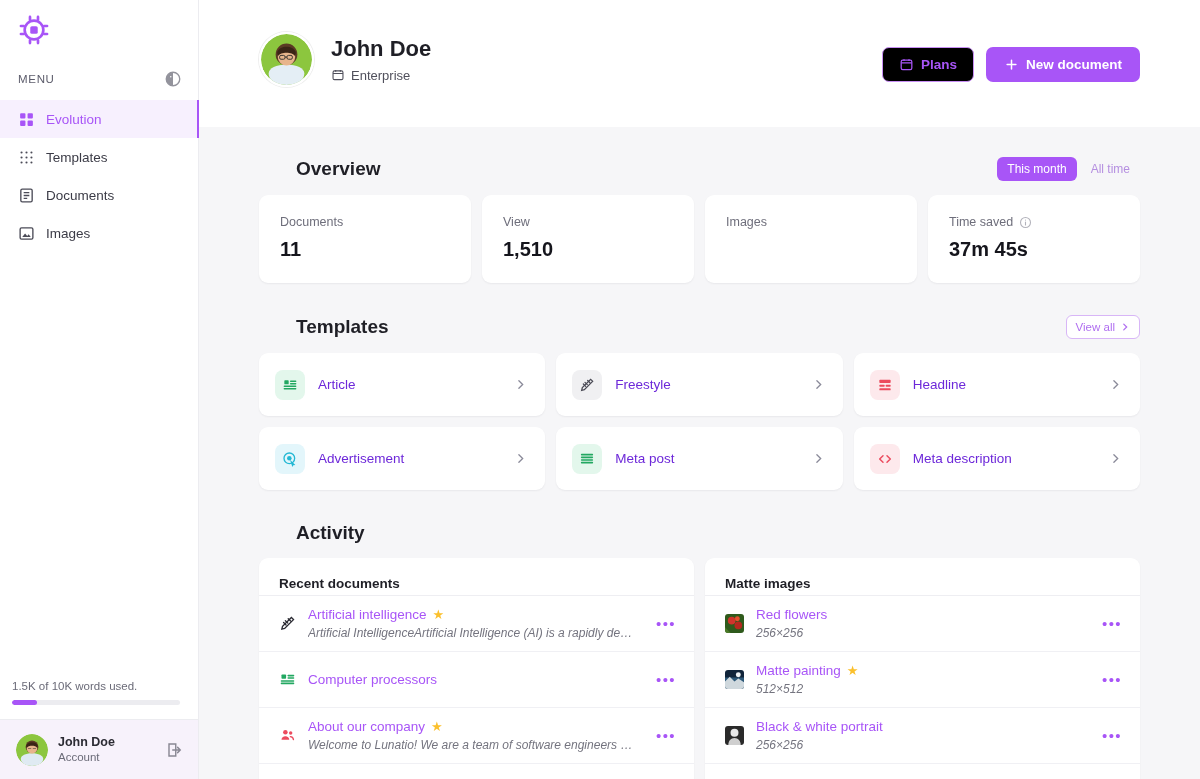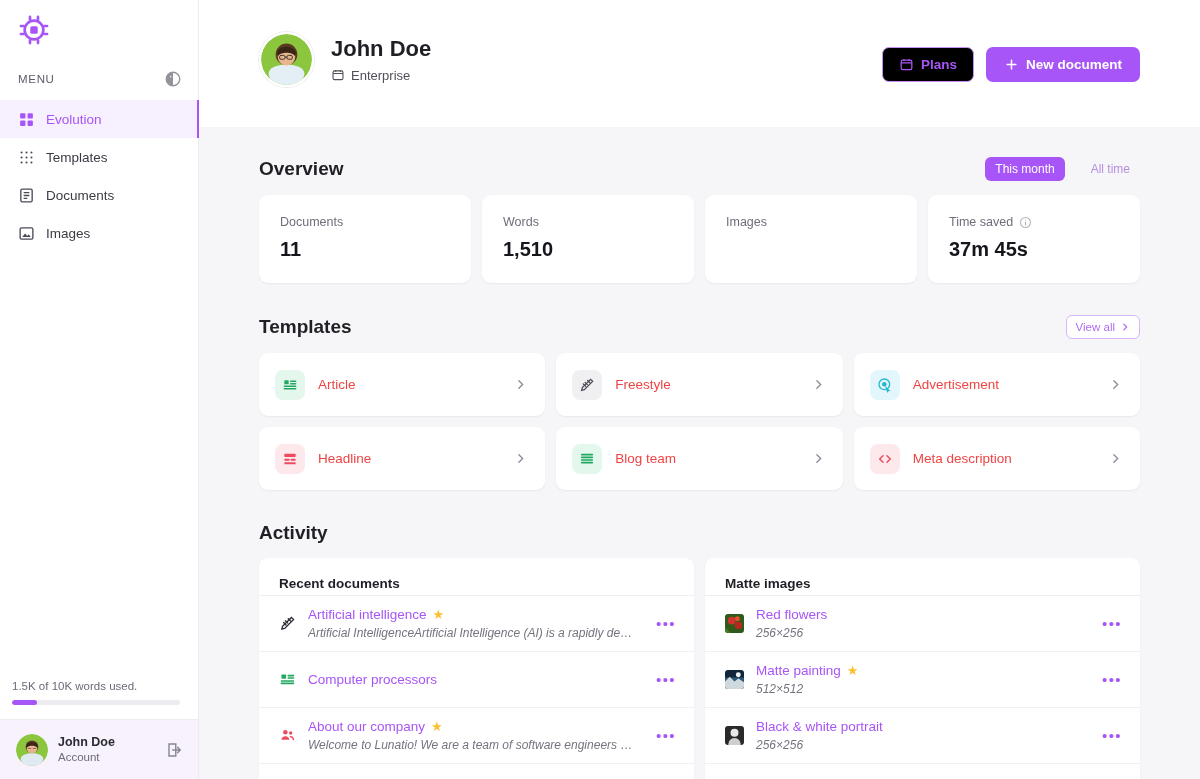"Overview" .section-head { margin-left: none -> 37px }
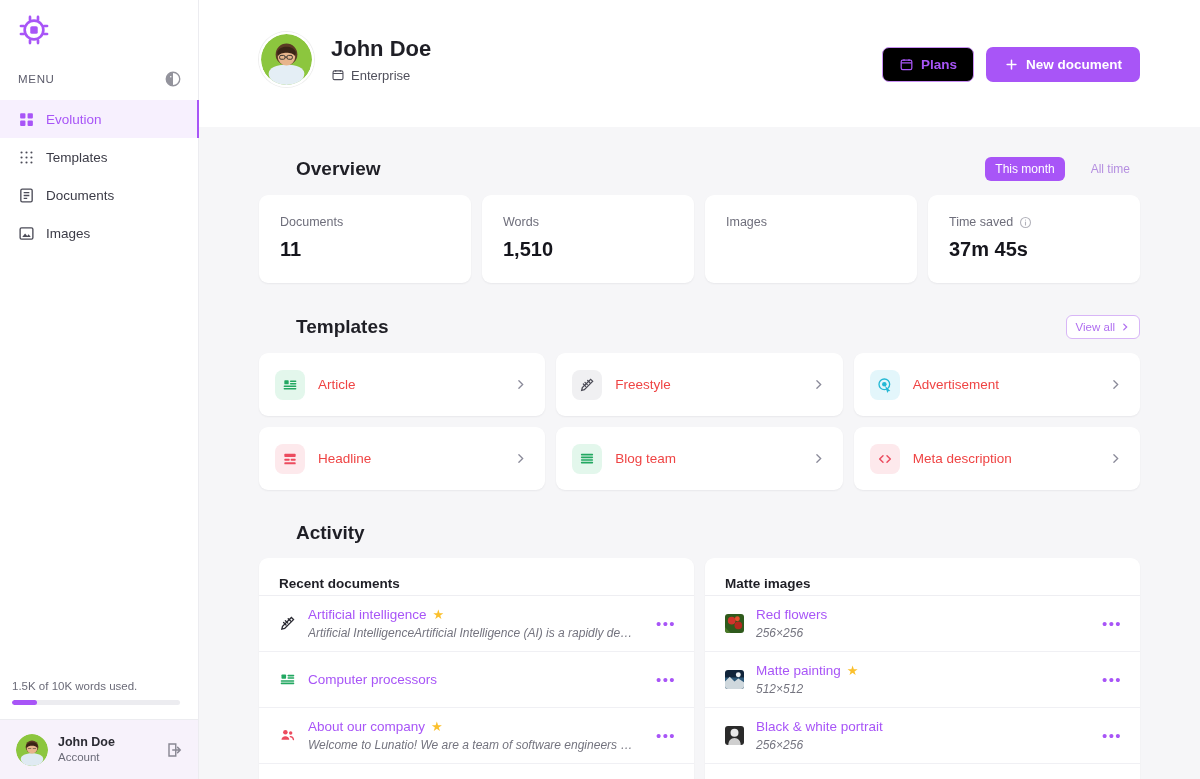"This month" .seg { gap: 16px -> 4px }
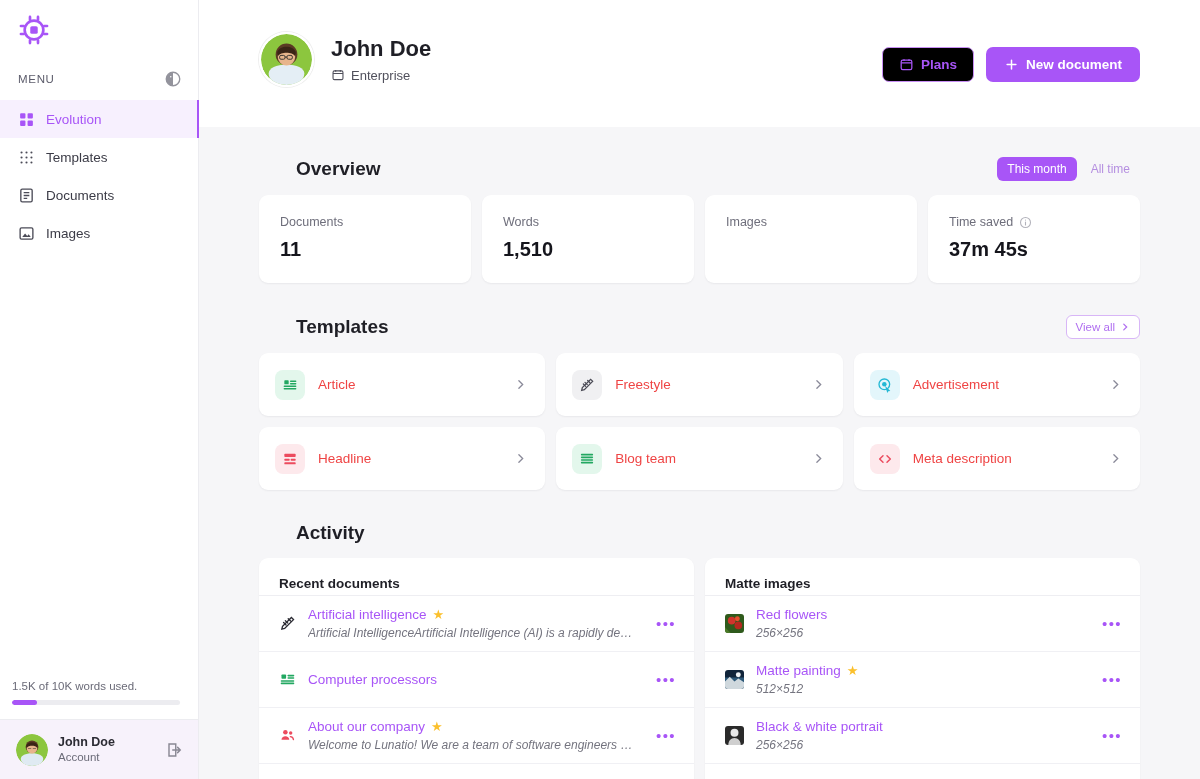"Words" span { text: Words -> View }
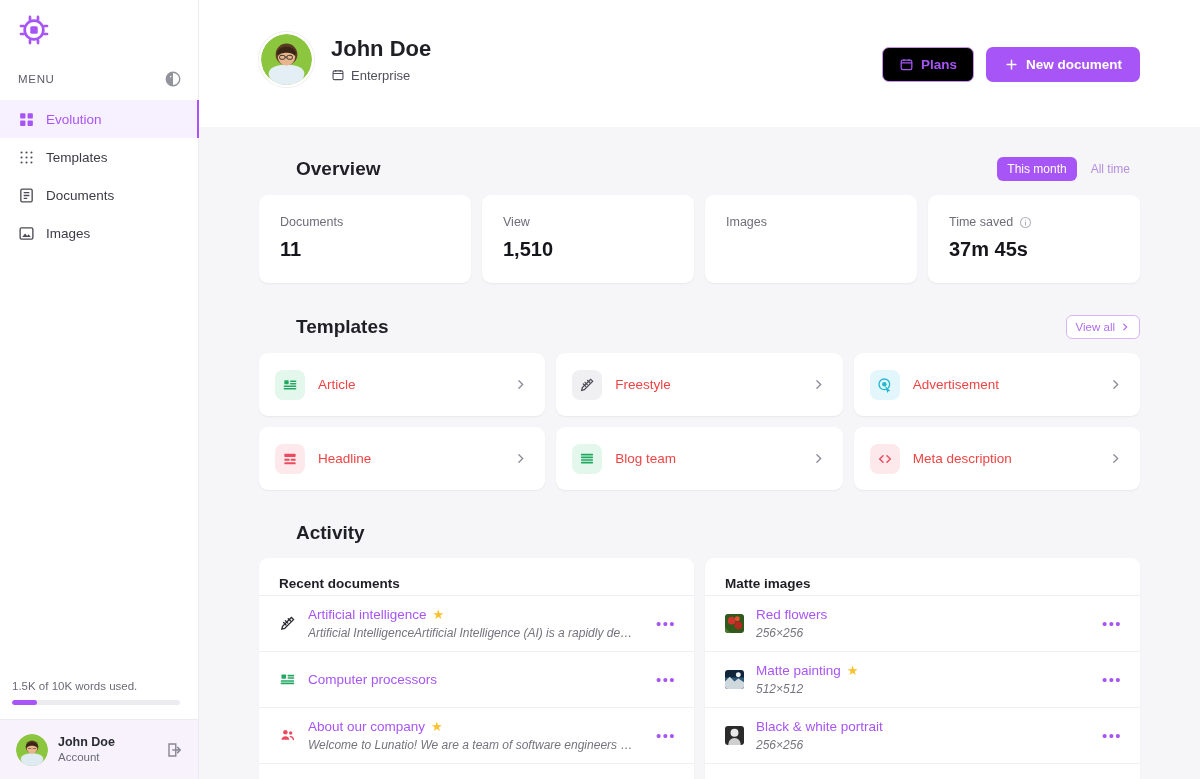"Article" .tpl-name { color: #ef4444 -> #6d28d9 }
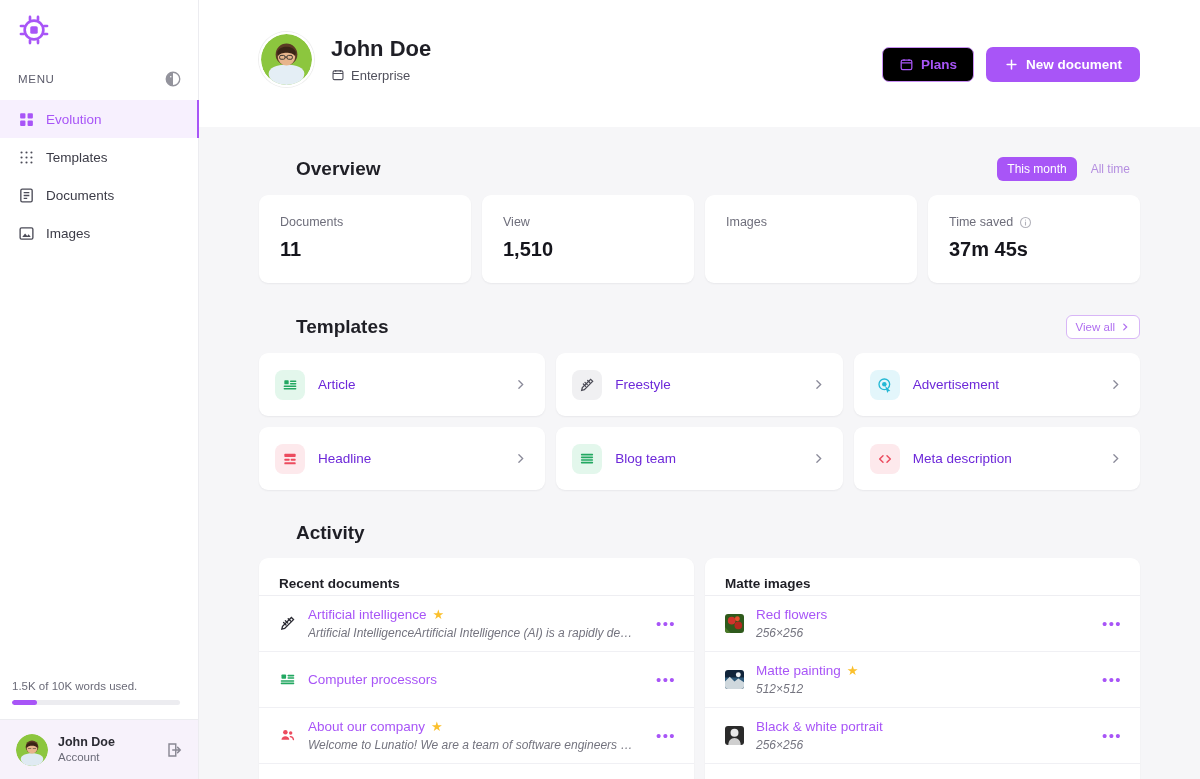"Advertisement" div.tpl { order: before "Headline" -> after "Headline" }
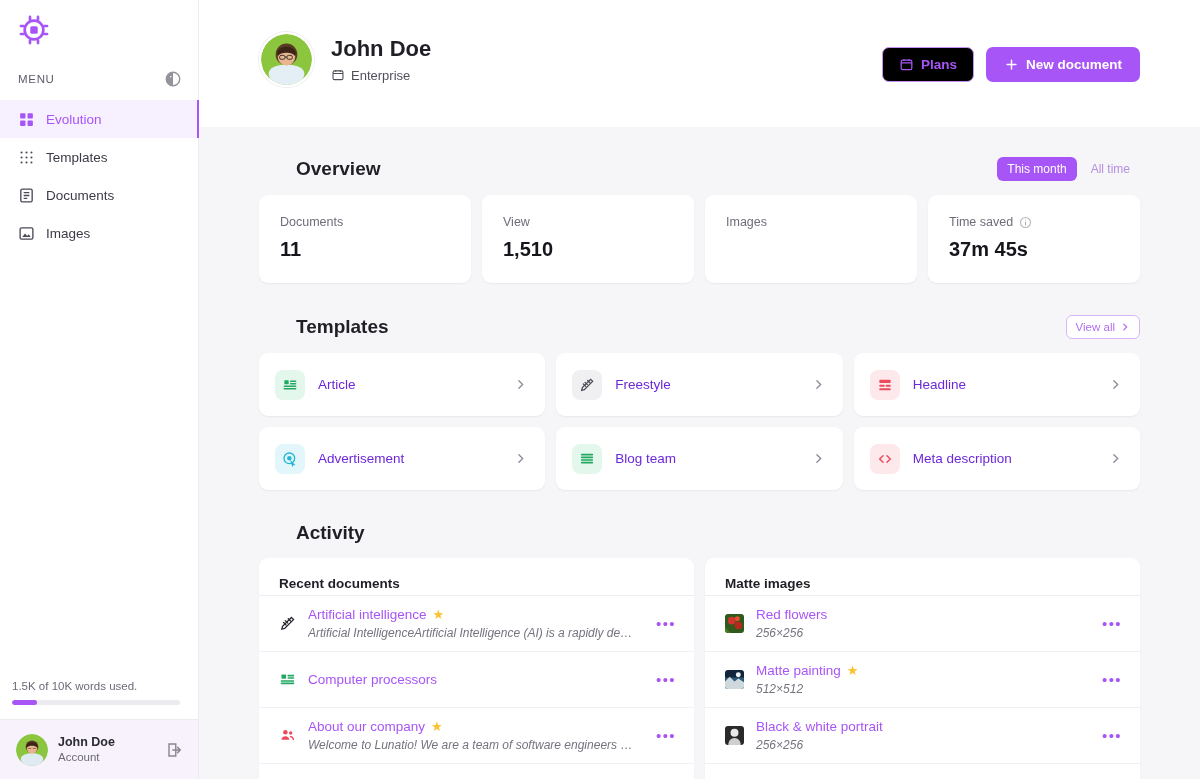"Blog team" div.tpl-name { text: Blog team -> Meta post }
